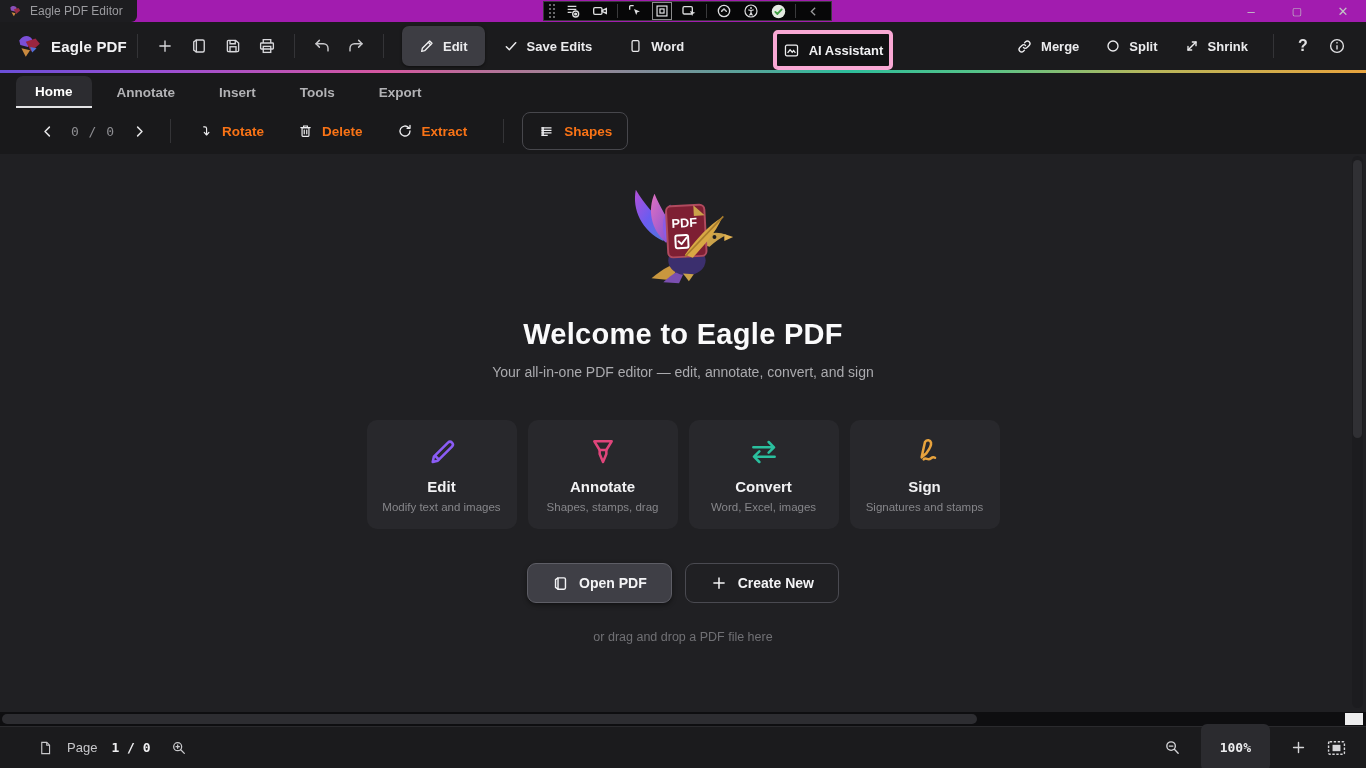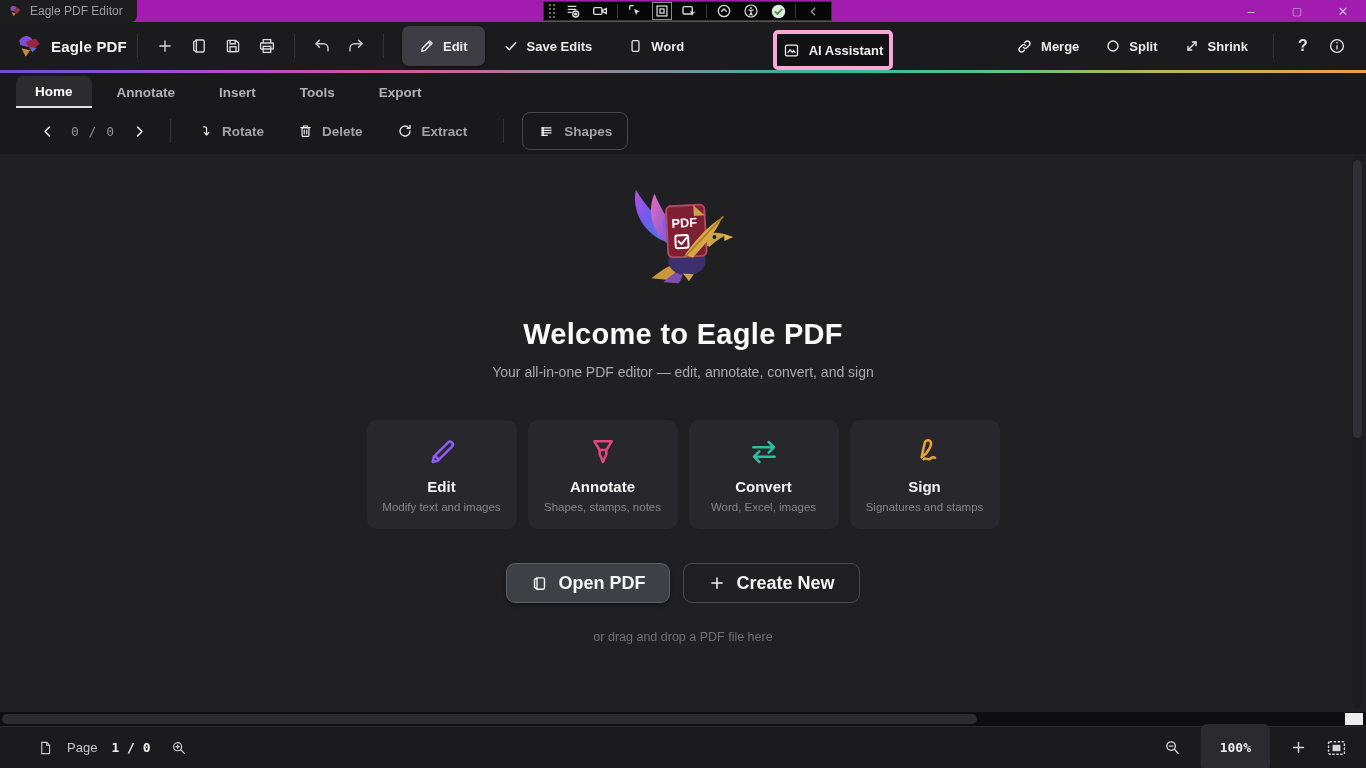"Rotate" .nav-action { color: #a3a3a3 -> #f97316 }
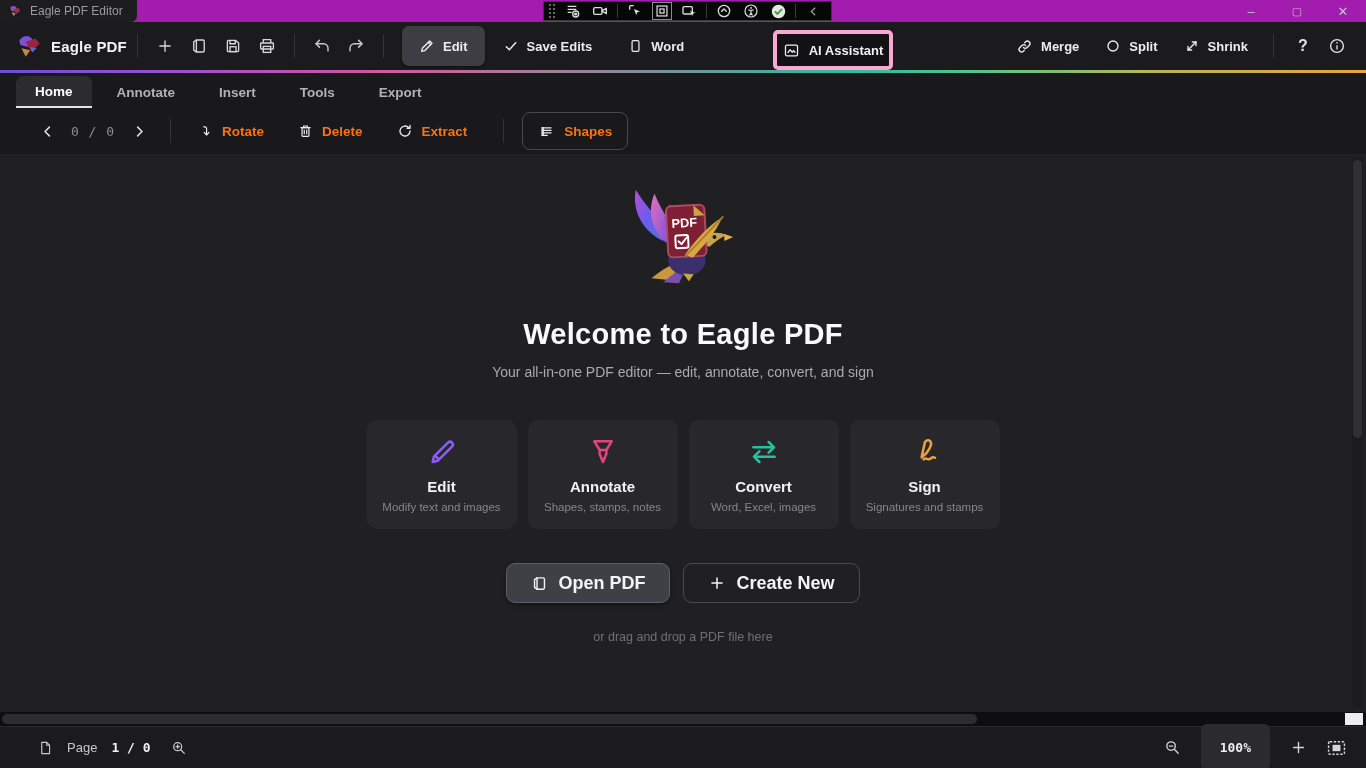"Shapes, stamps, notes" div.card-subtitle { text: notes -> drag }
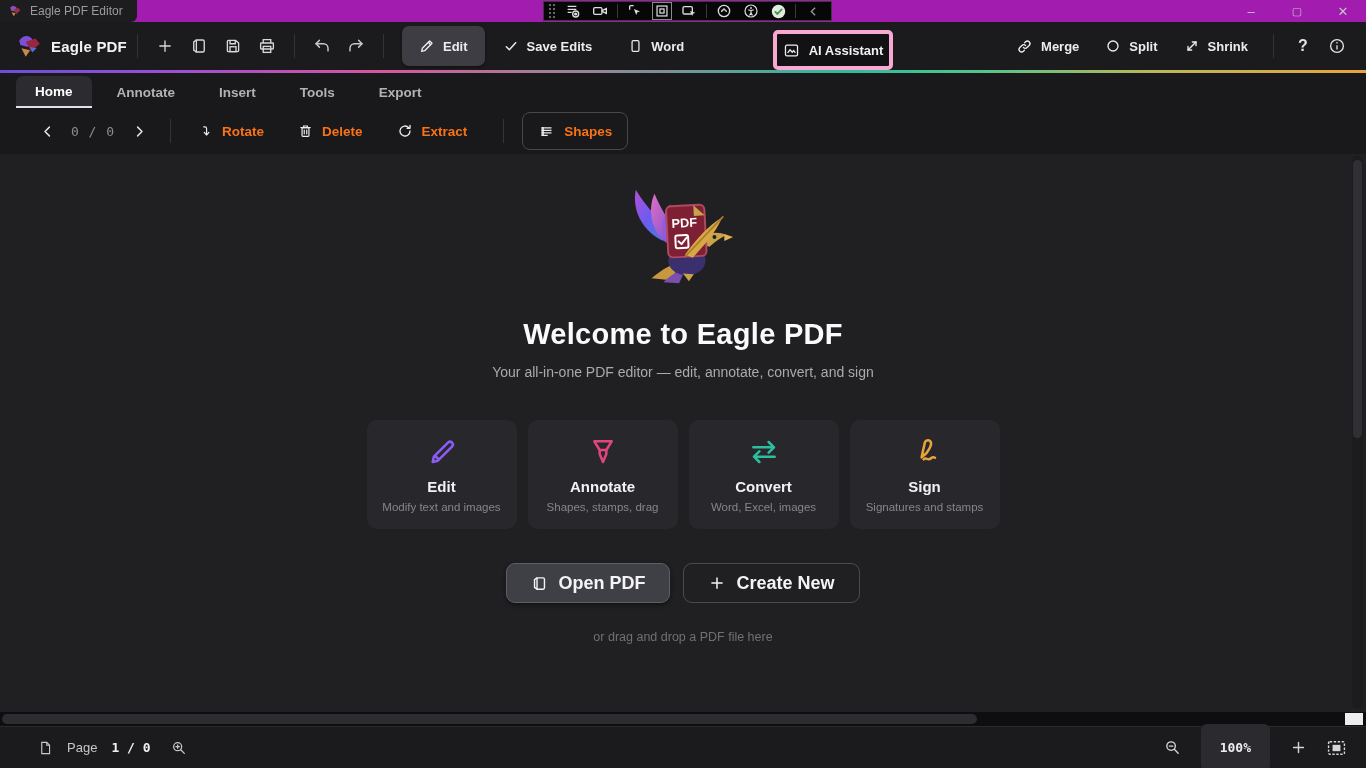"Open PDF" .action-btn { font-size: 18px -> 14px }
